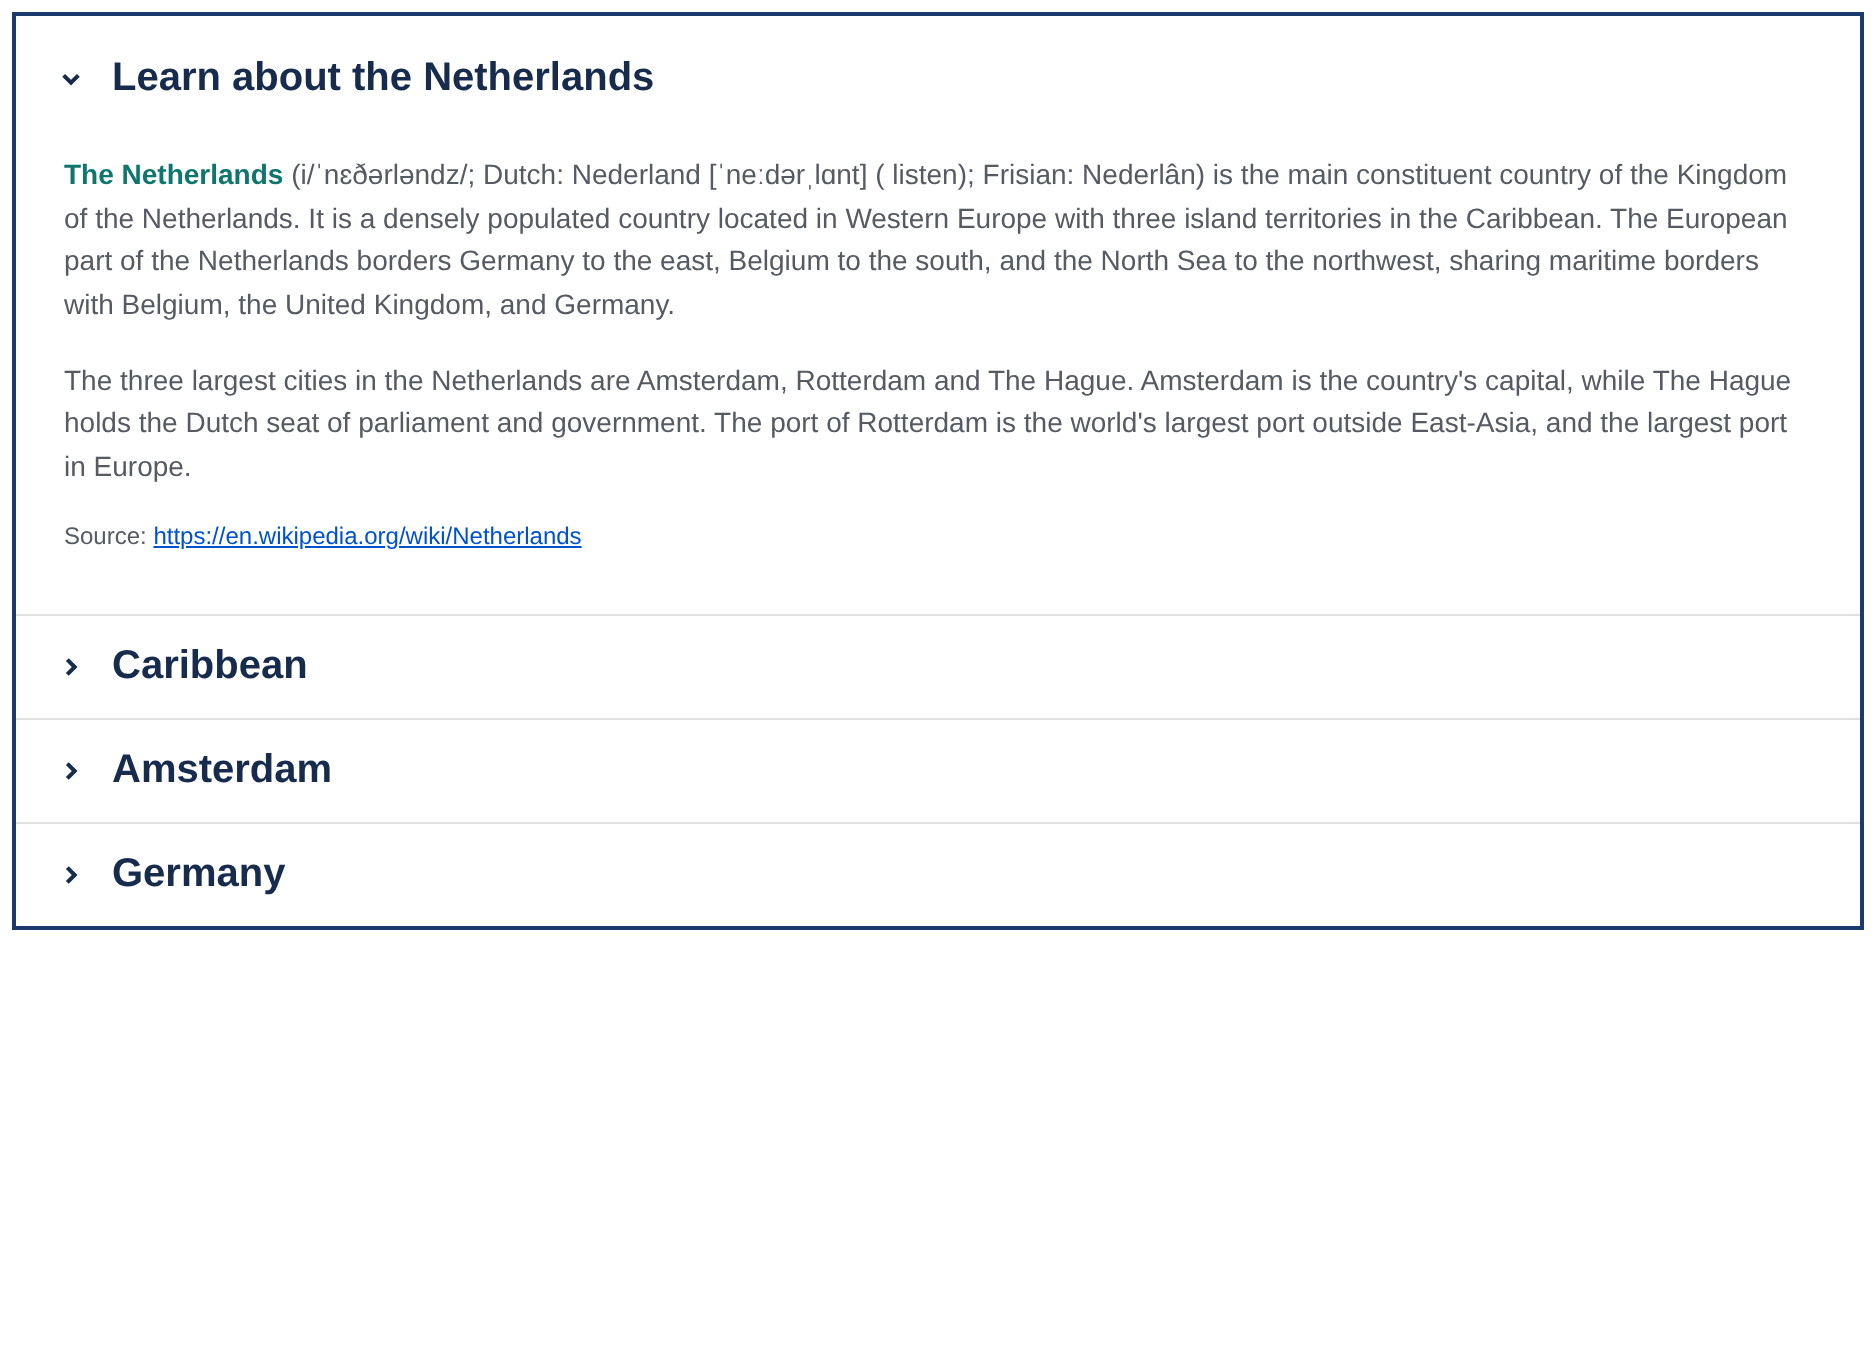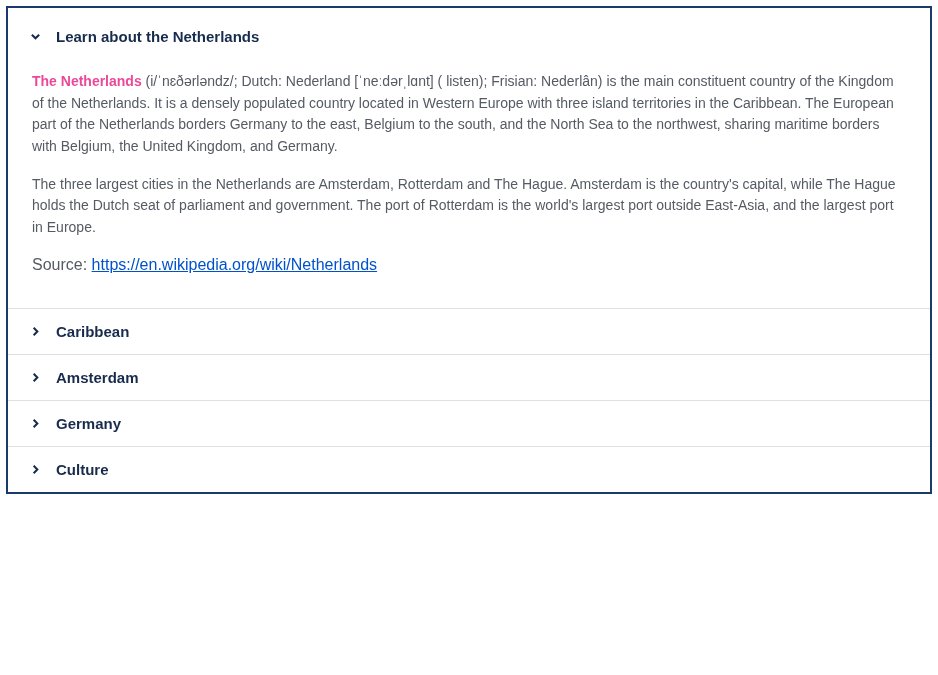"Learn about the Netherlands" .panel-title { font-size: 15px -> 20px }
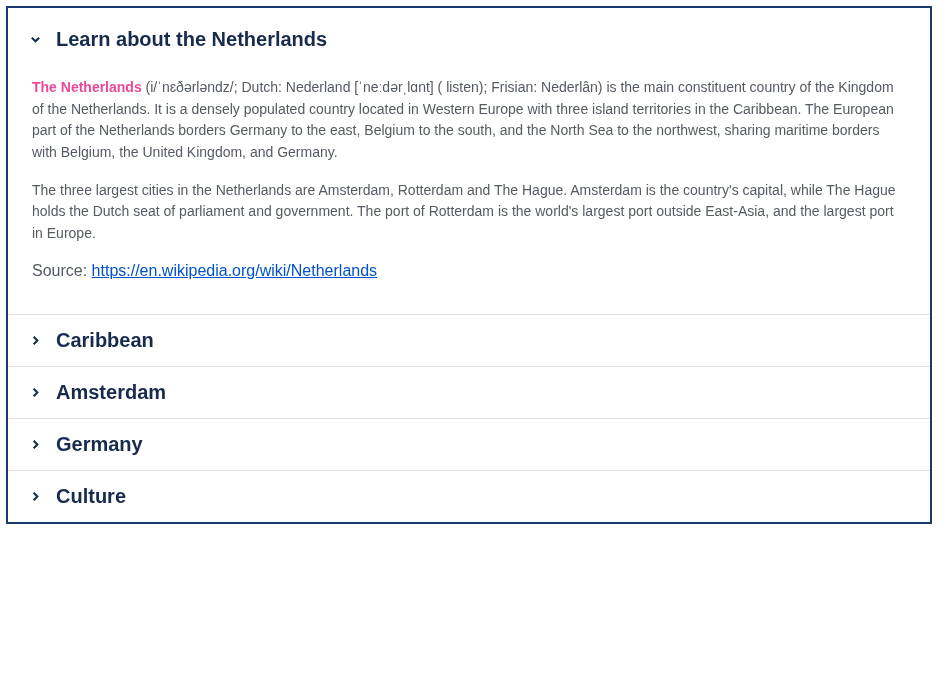"The Netherlands" .bold { color: #ec4899 -> #0f766e }
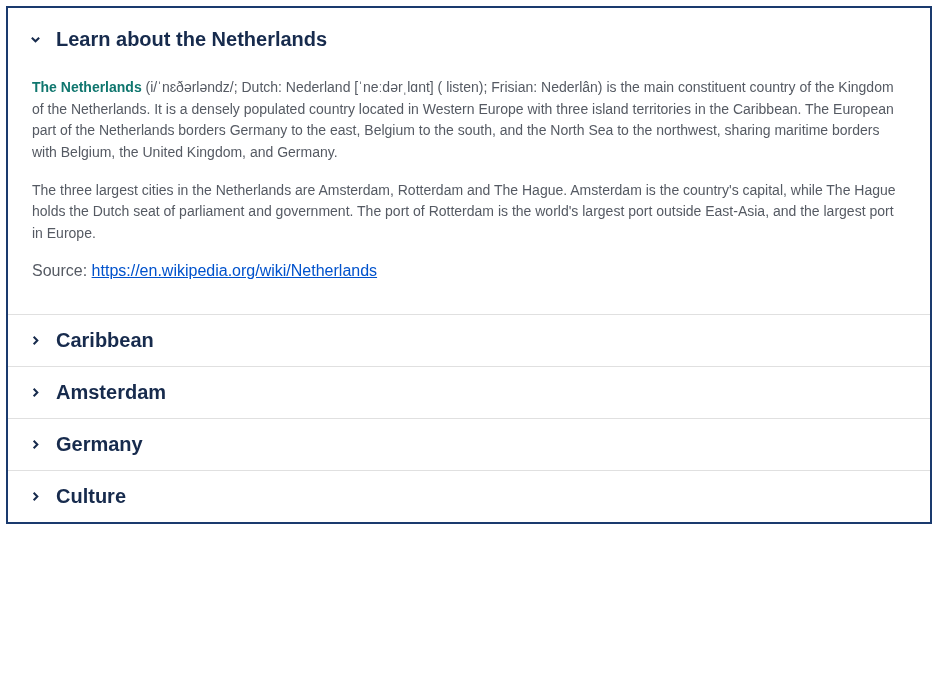"Source:" .source-line { font-size: 16px -> 12px }
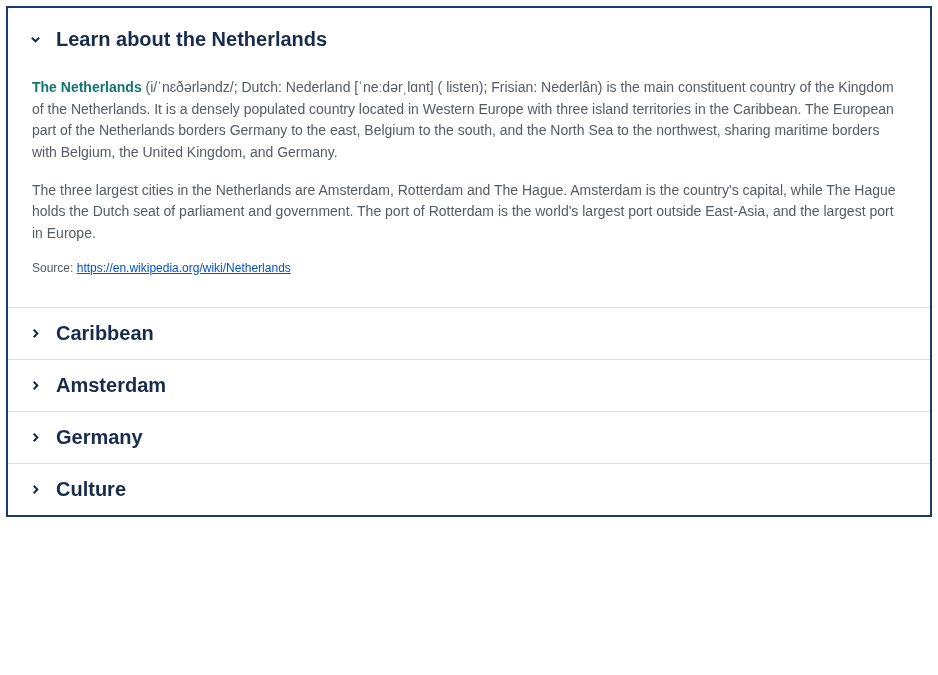"Culture" div.panel-section { html: <div> <div> <span> <svg> <polyline></polyline> </svg> </span> <span>Culture</span> </div> </div> -> none }
